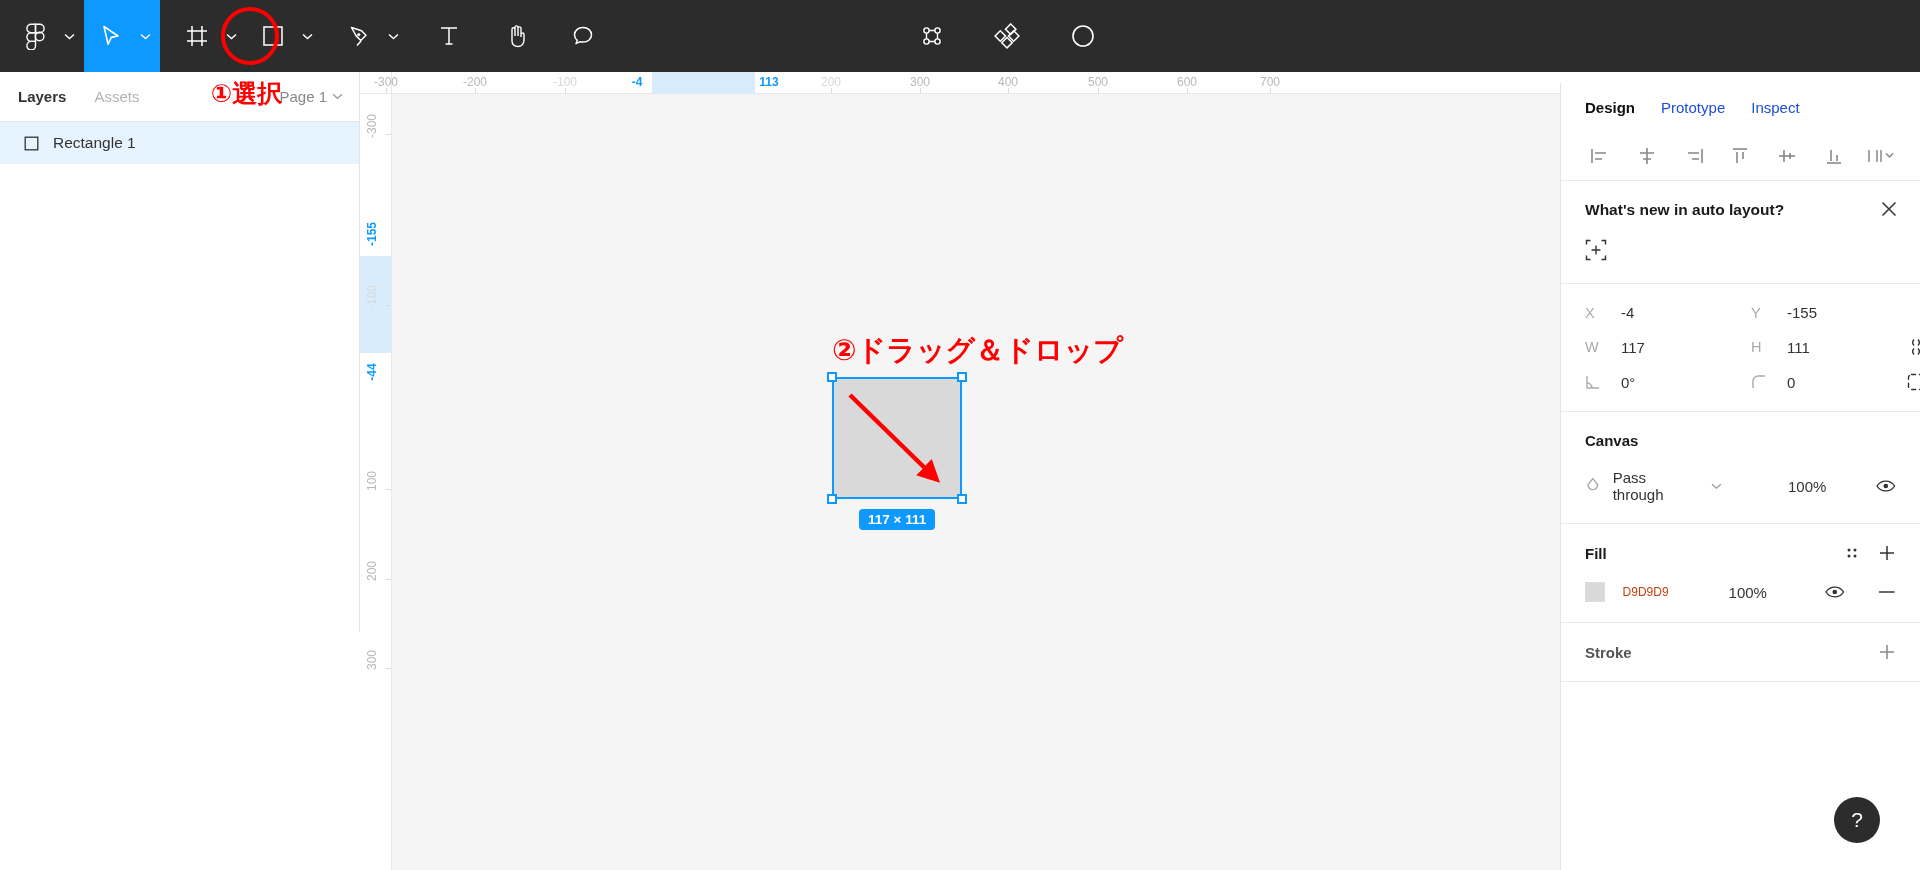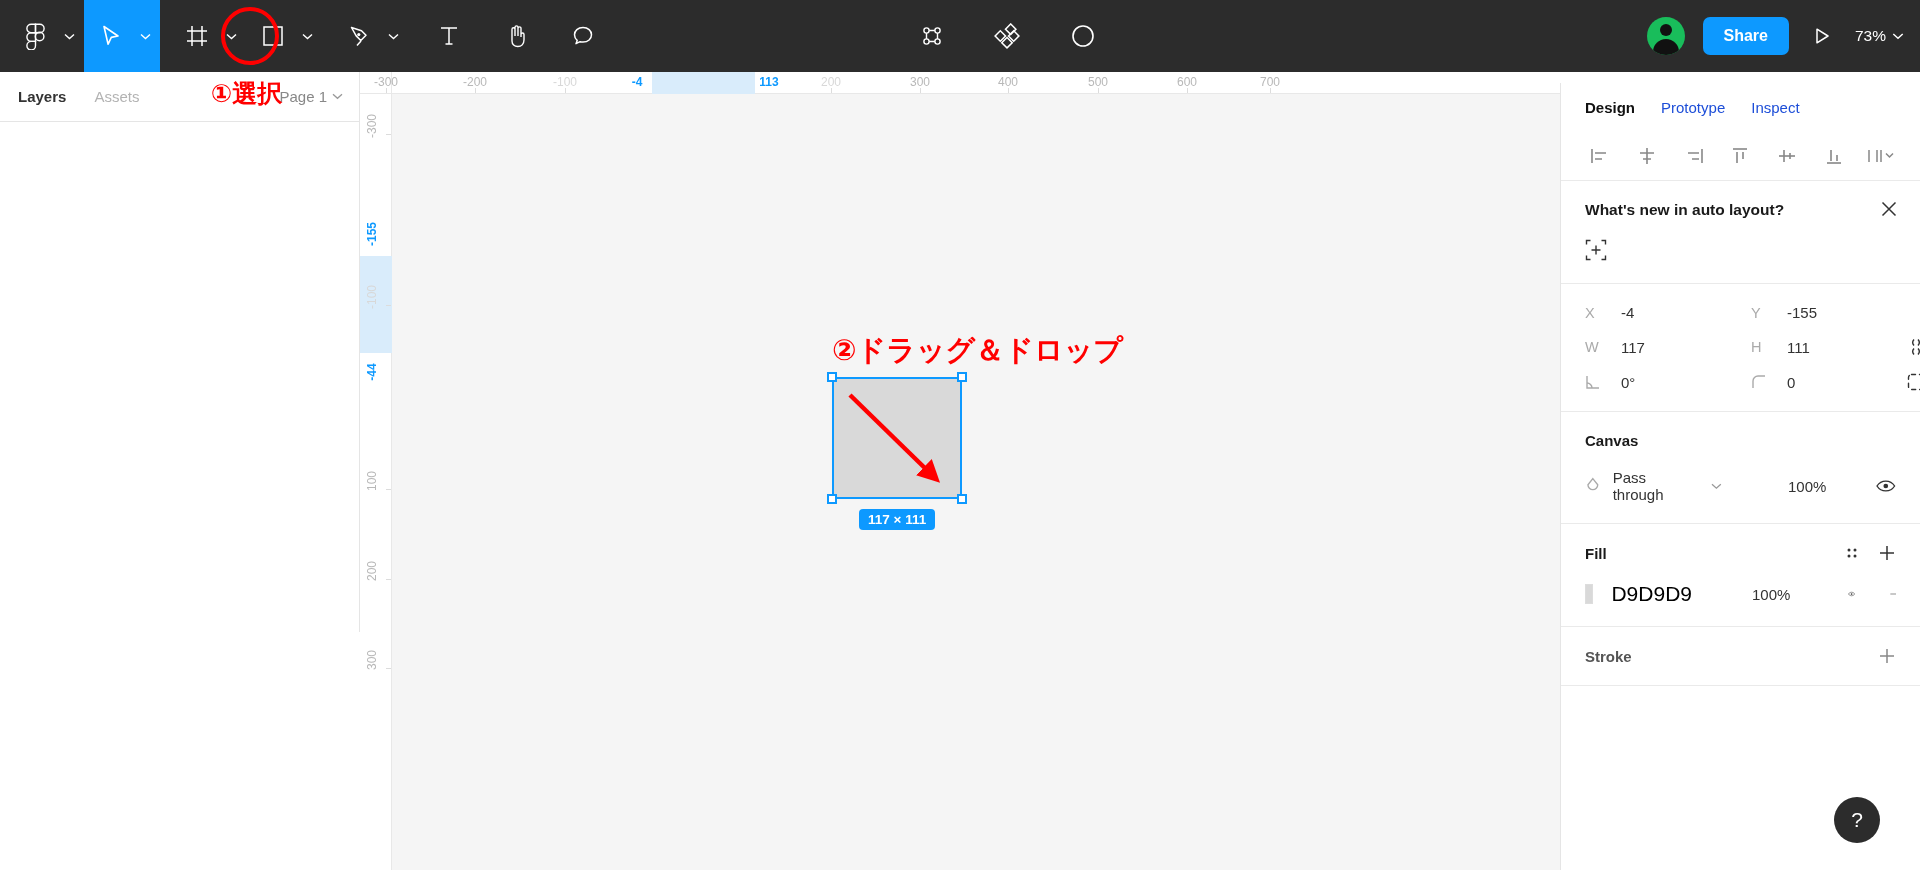"Share" div.tb-right { html: <div> <div></div> <button>Share</button> <div> <svg> <path></path> </svg> </div> <div> <span>73%</span> <svg> <path></path> </svg> </div> </div> -> none }
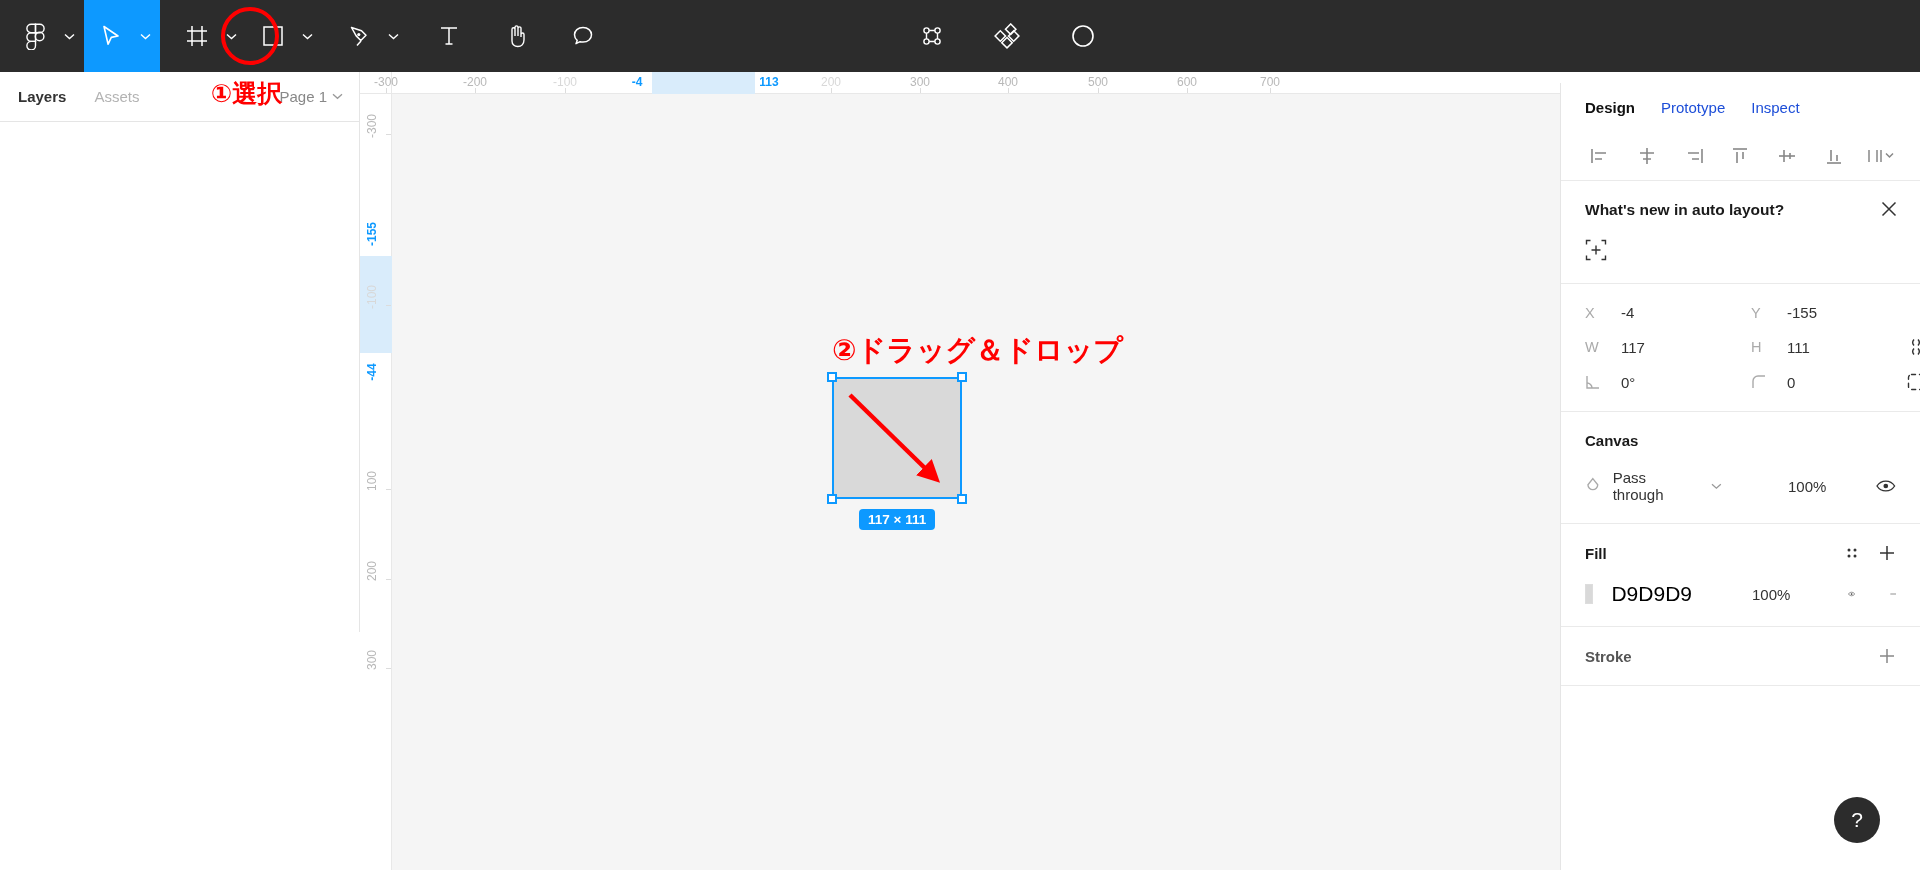"Rectangle 1" div.layer-row { html: none -> <div> <svg> <rect></rect> </svg> <span>Rectangle 1</span> </div> }
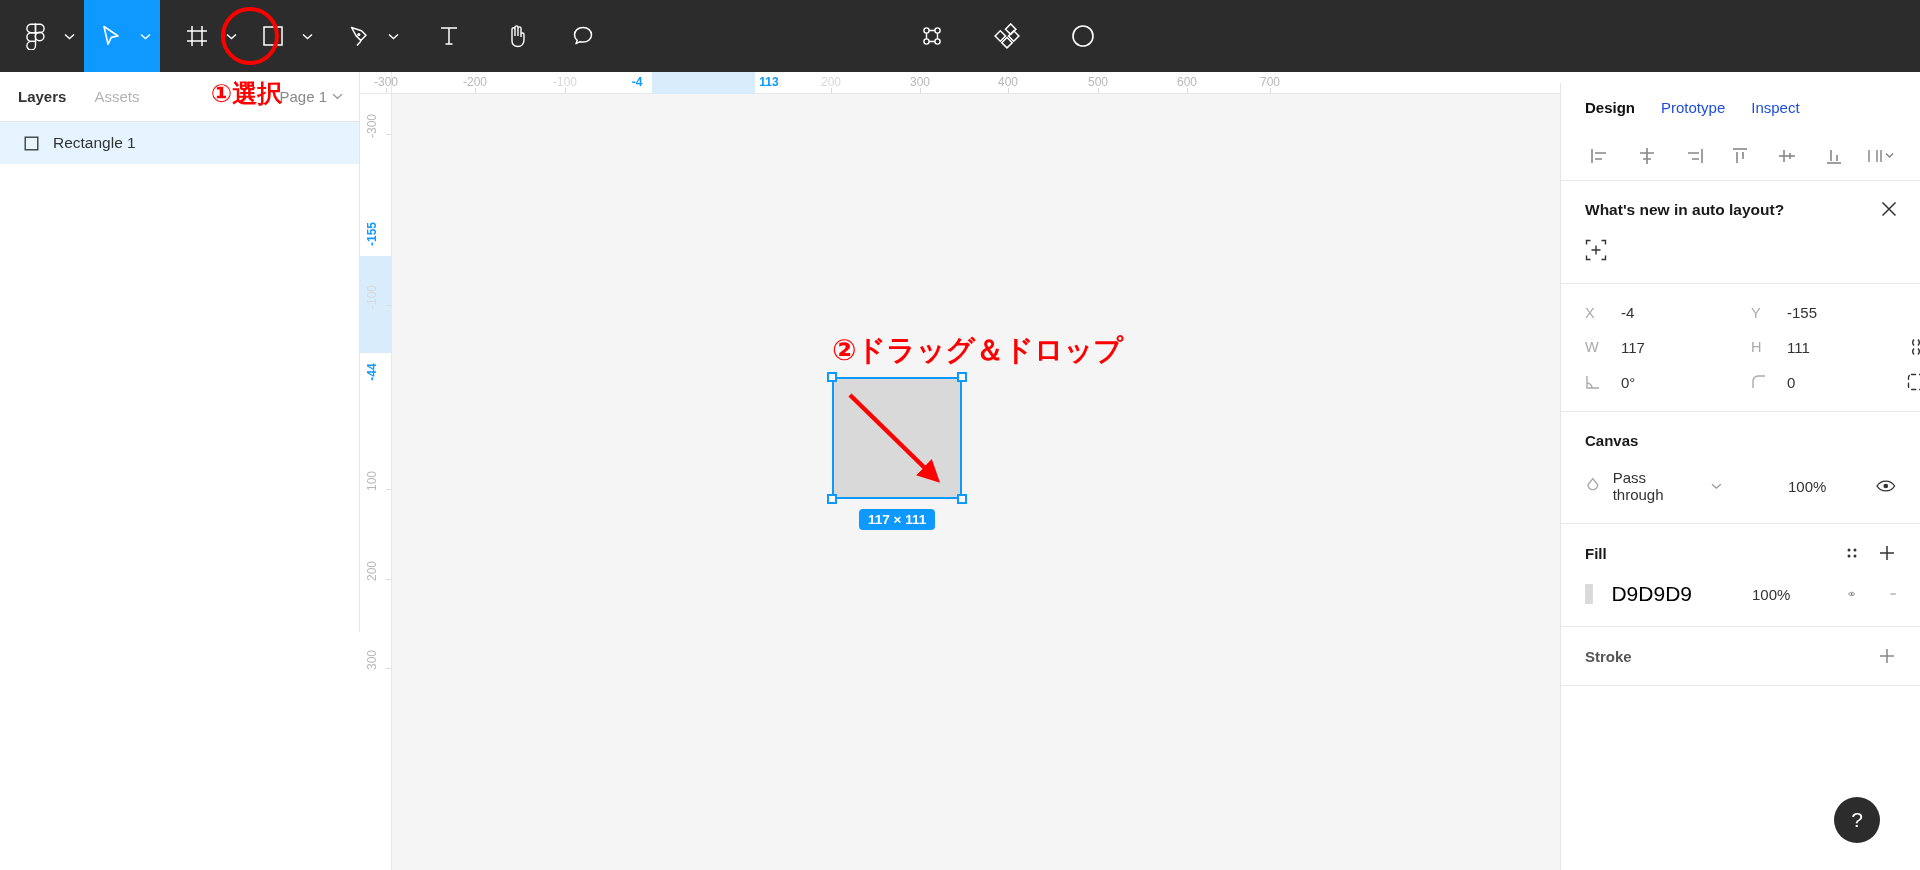"D9D9D9" .hexval { color: #000000 -> #c2410c; font-size: 21px -> 12px }
